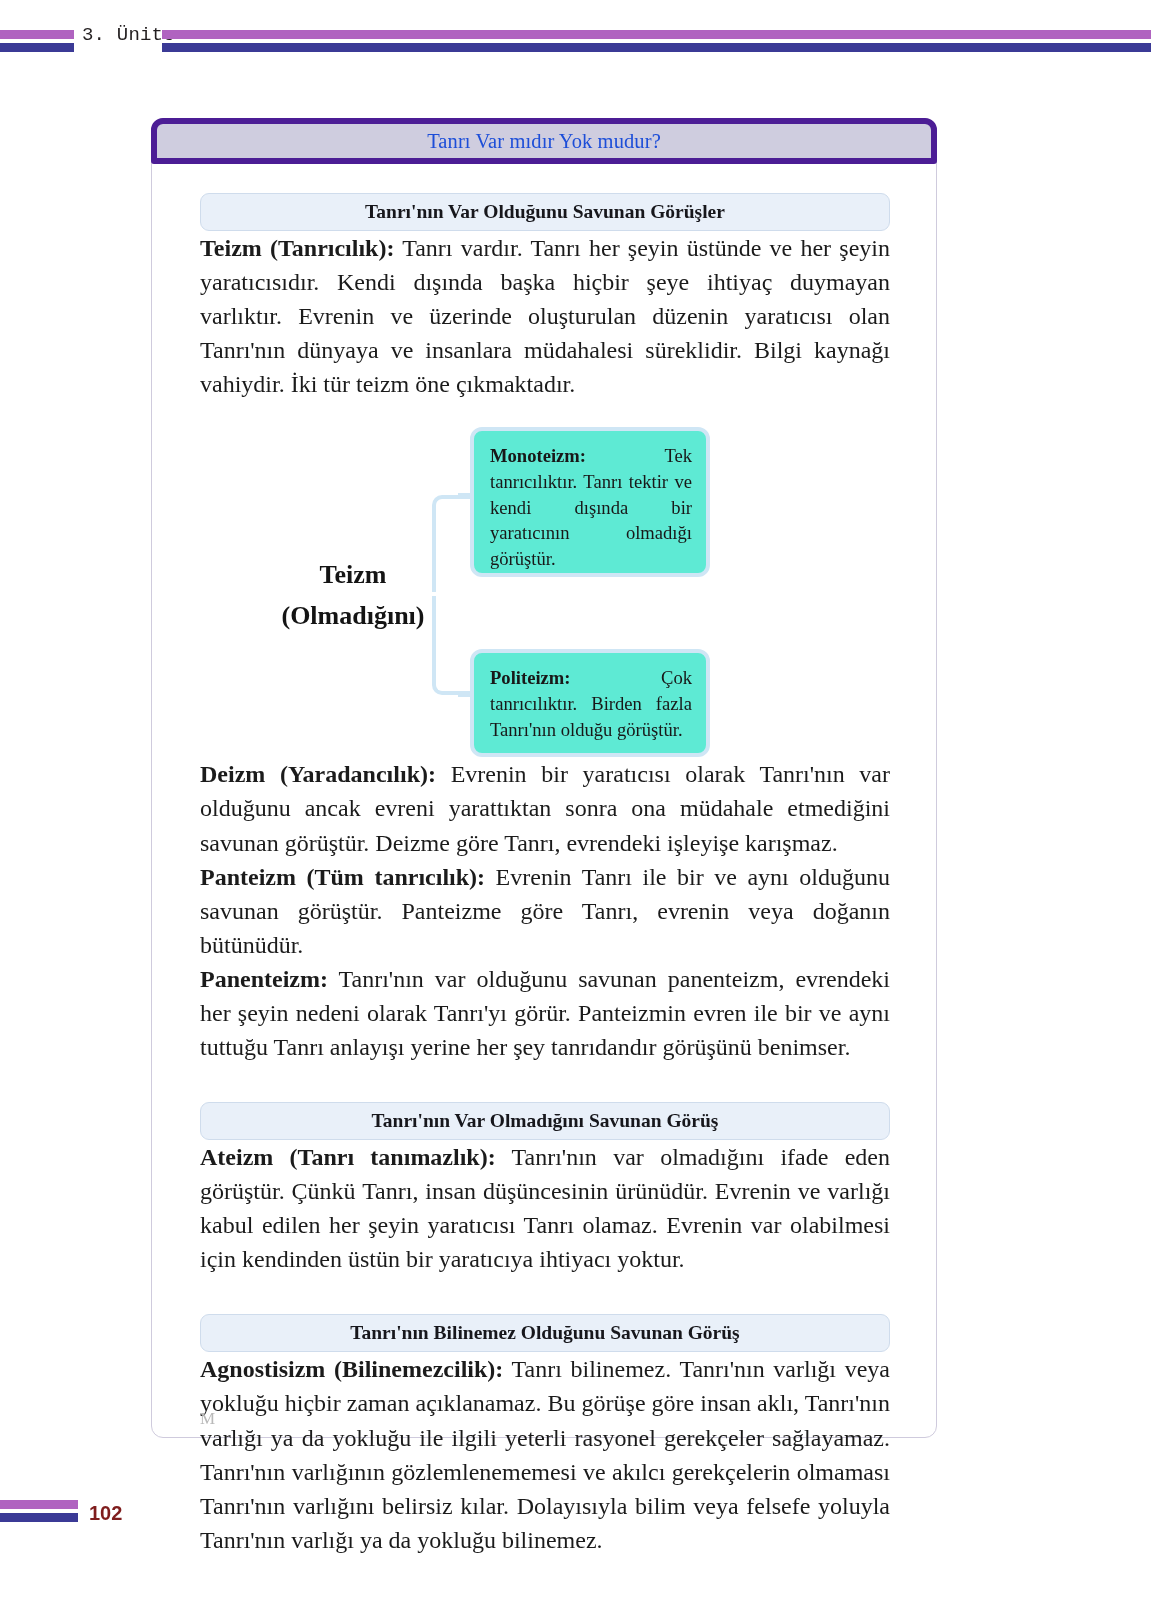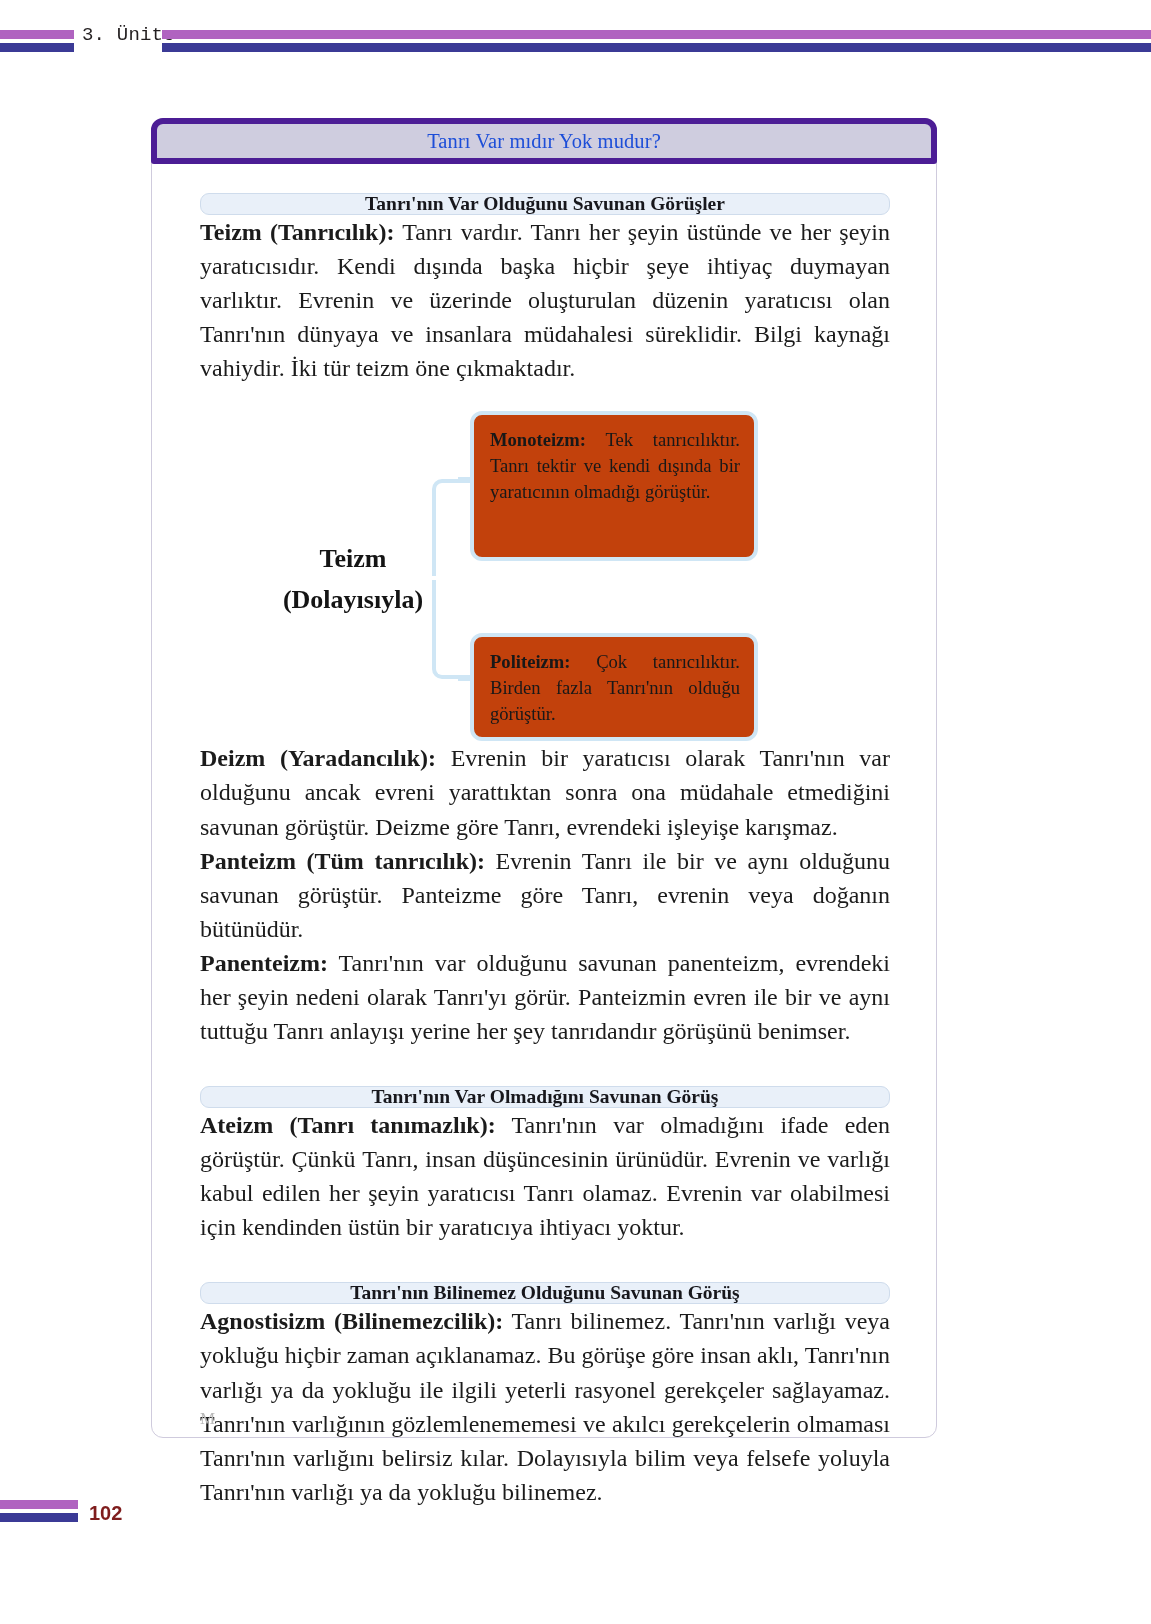"Tanrı'nın Var Olduğunu Savunan Görüşler" .pill { height: 22px -> 38px }
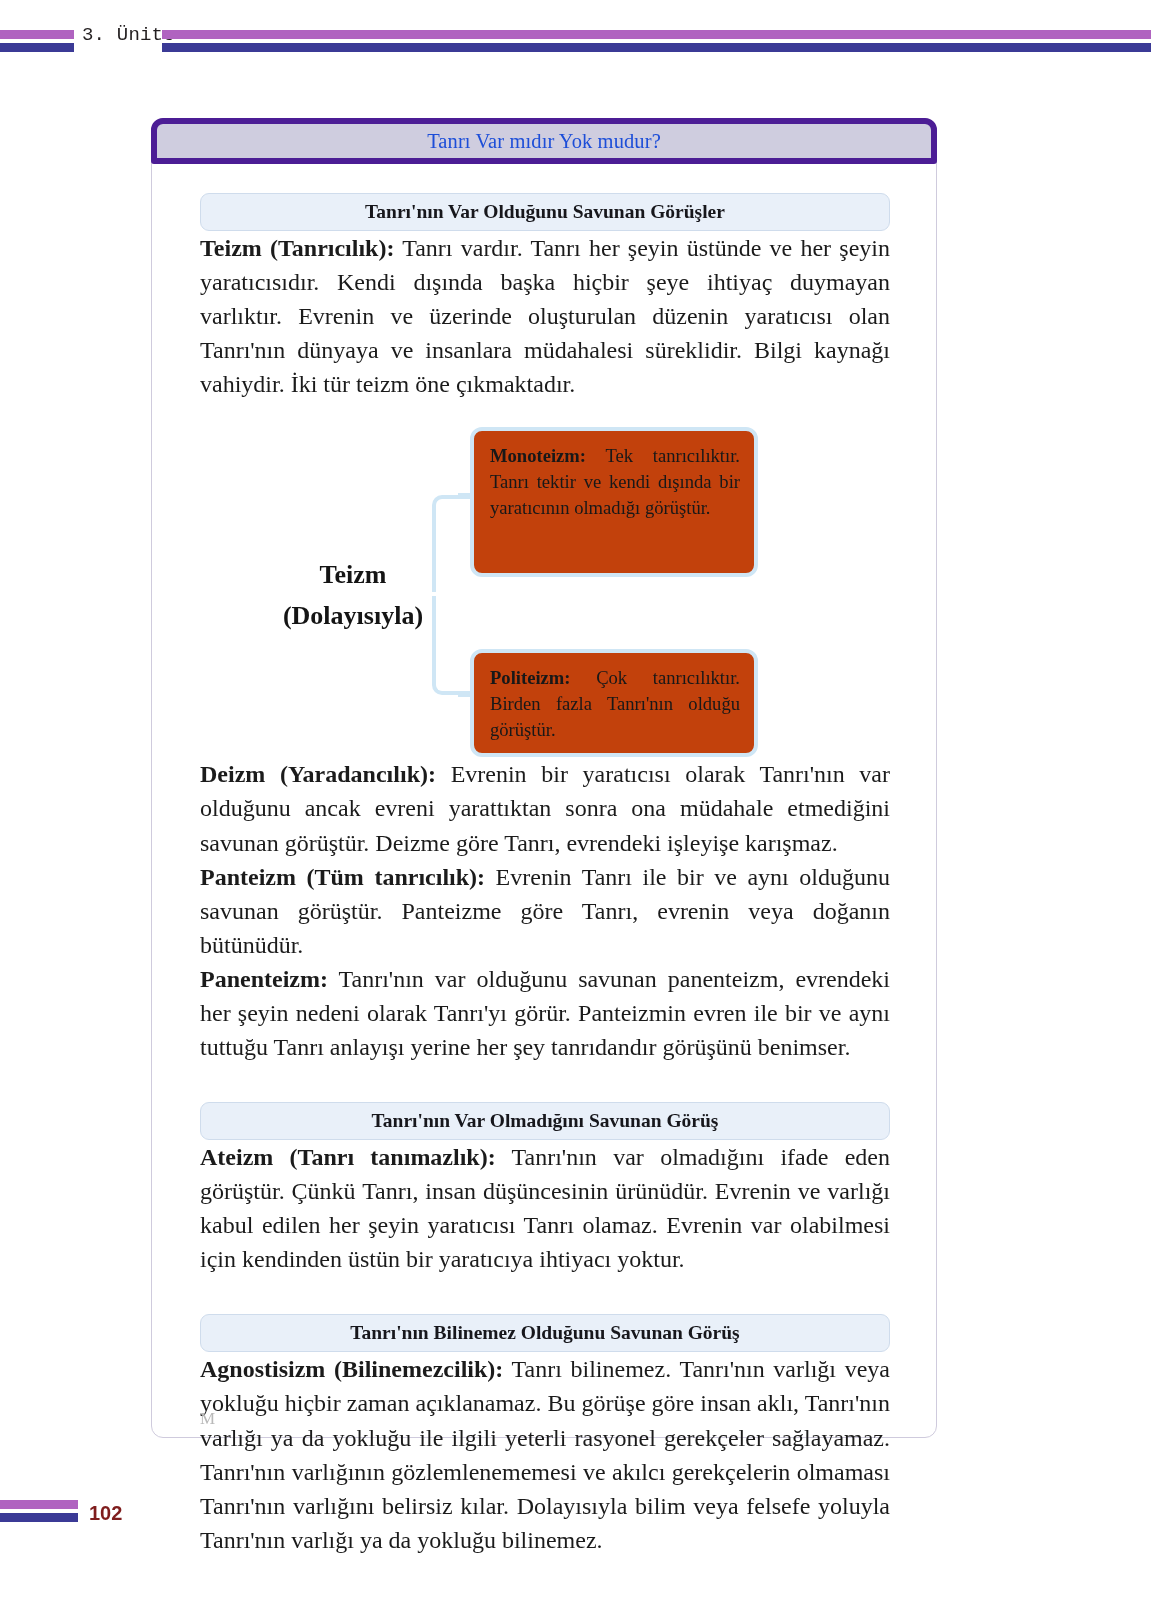"Monoteizm: Tek tanrıcılıktır. Tanrı" .dbox { background: #c2410c -> #5eead4; width: 288px -> 240px }
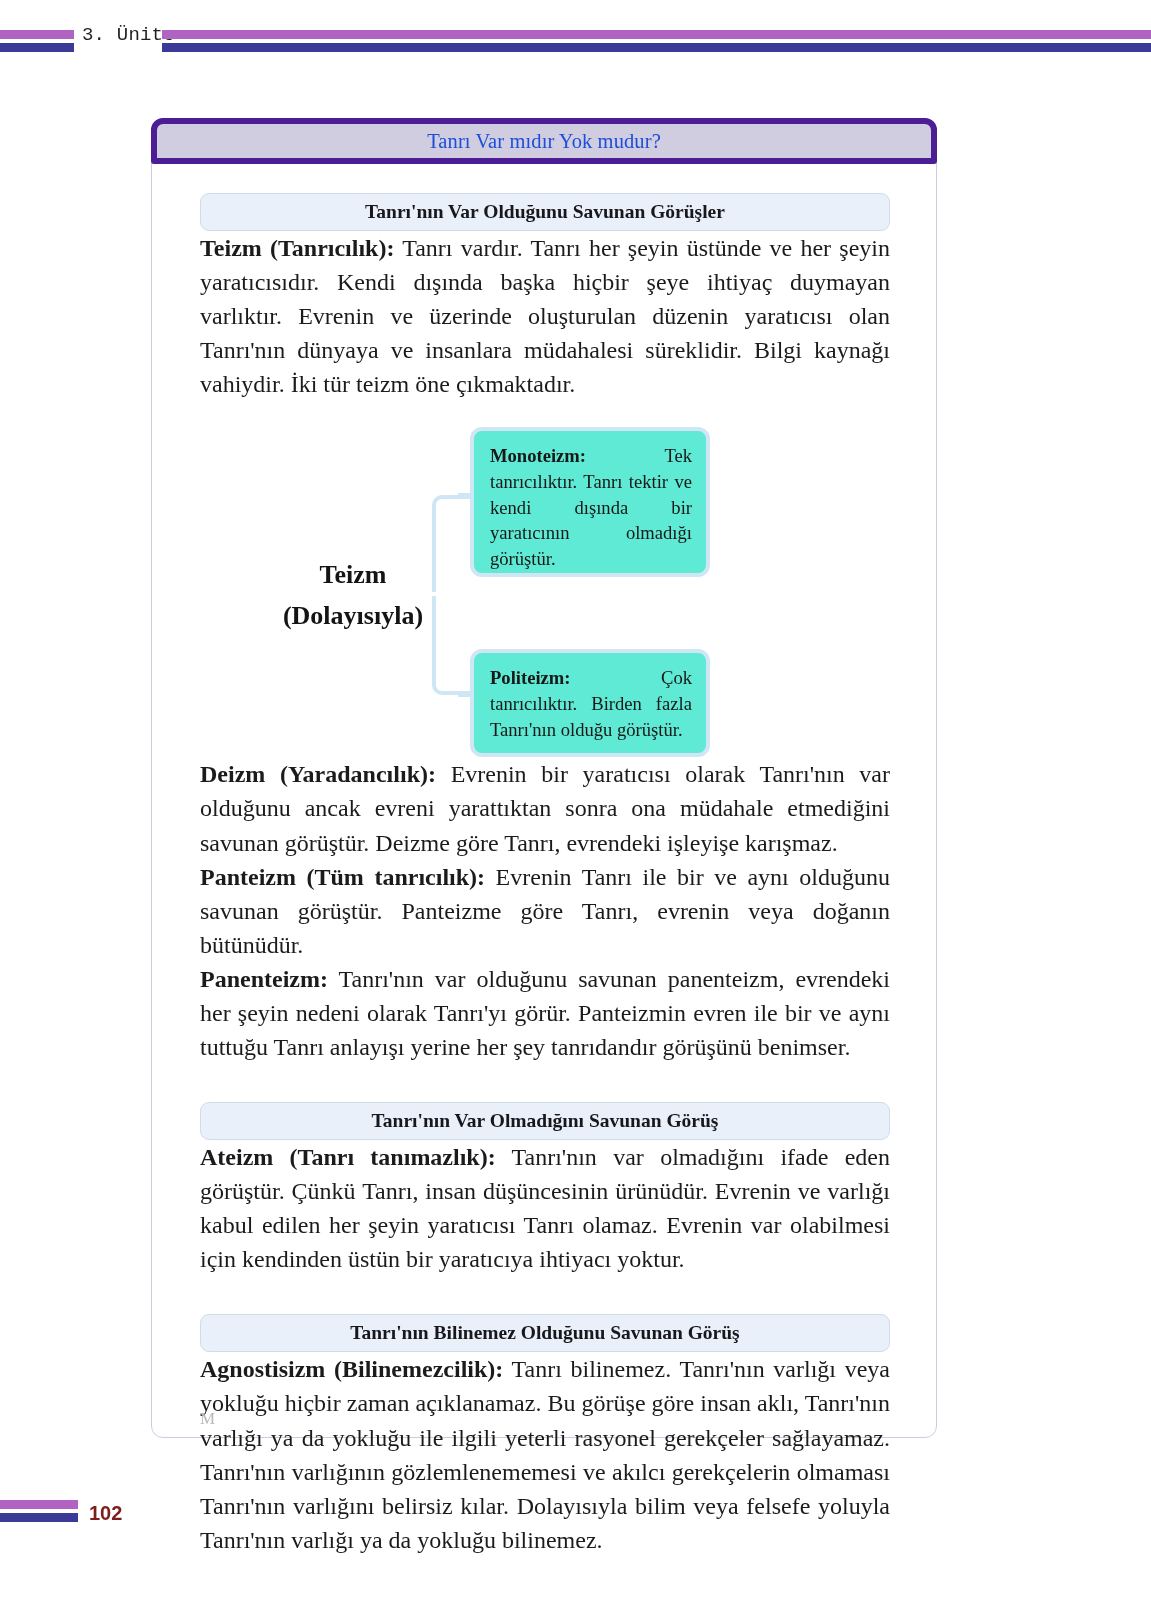"(Dolayısıyla)" div { text: Dolayısıyla -> Olmadığını }
